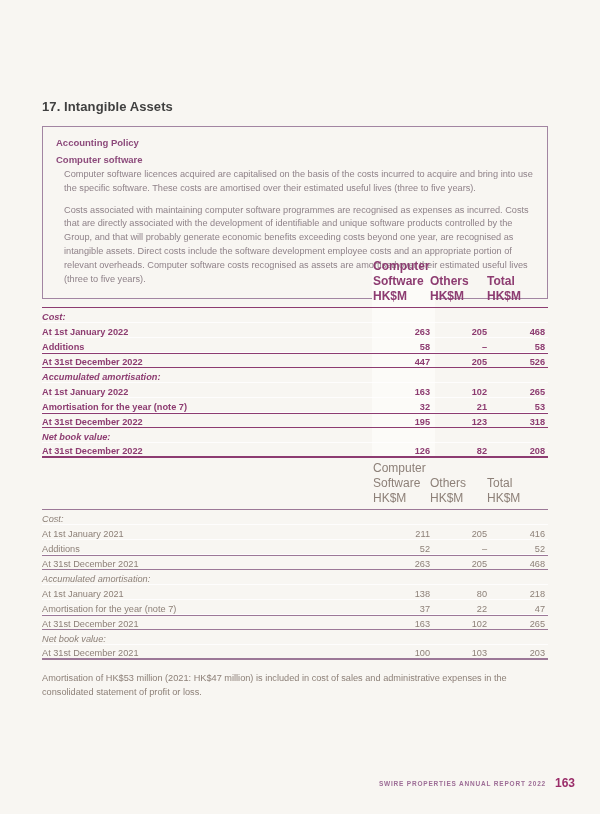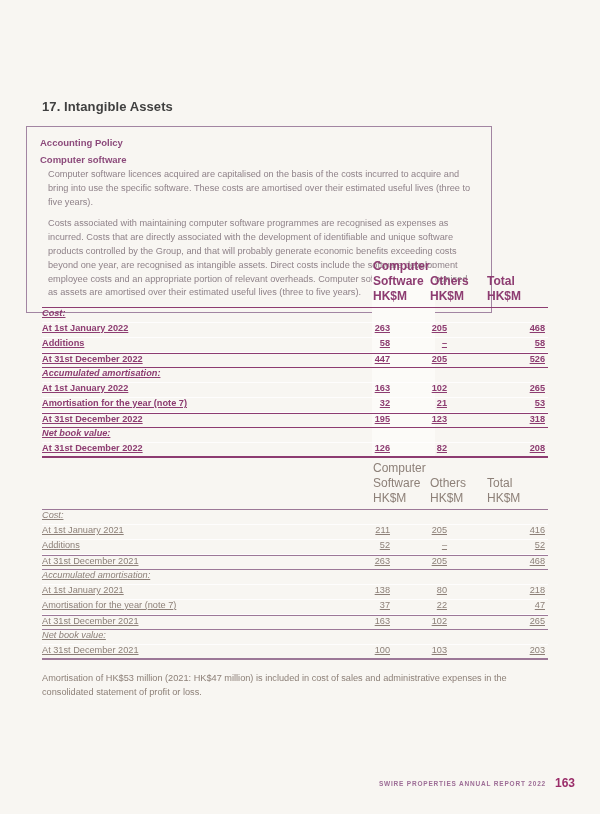"Accounting Policy" .policy-box { left: 26px -> 42px; width: 466px -> 506px }
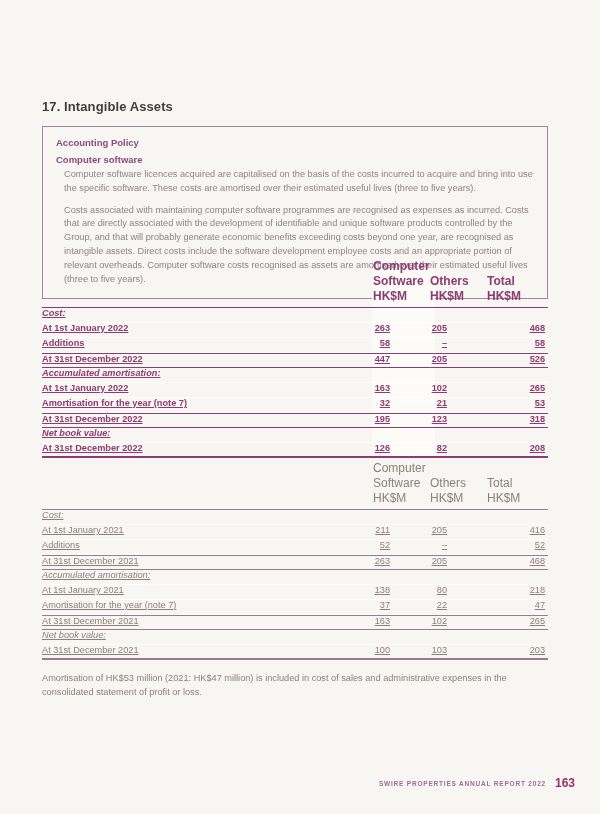"Cost:" .tr { align-items: flex-start -> flex-end; text-decoration: underline -> none }
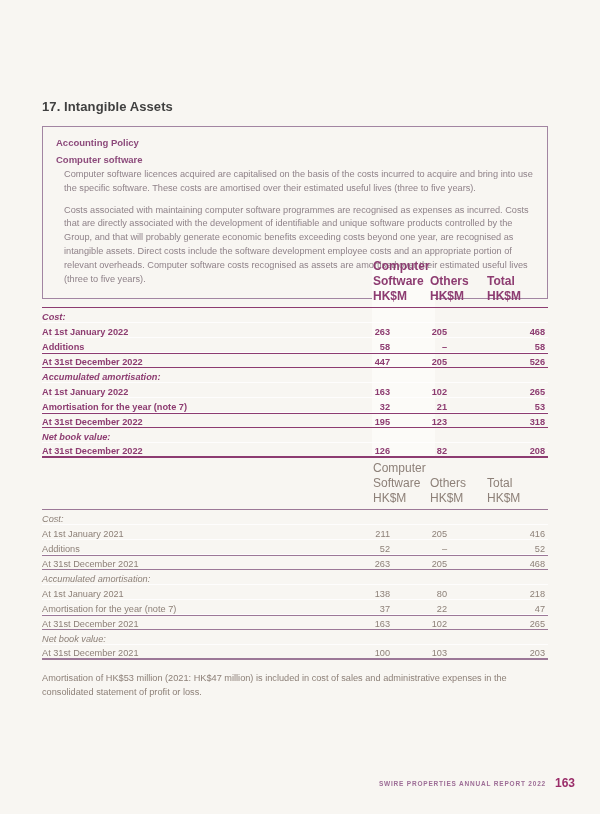"468" .tr .v.w3 { margin-left: 40px -> none }
